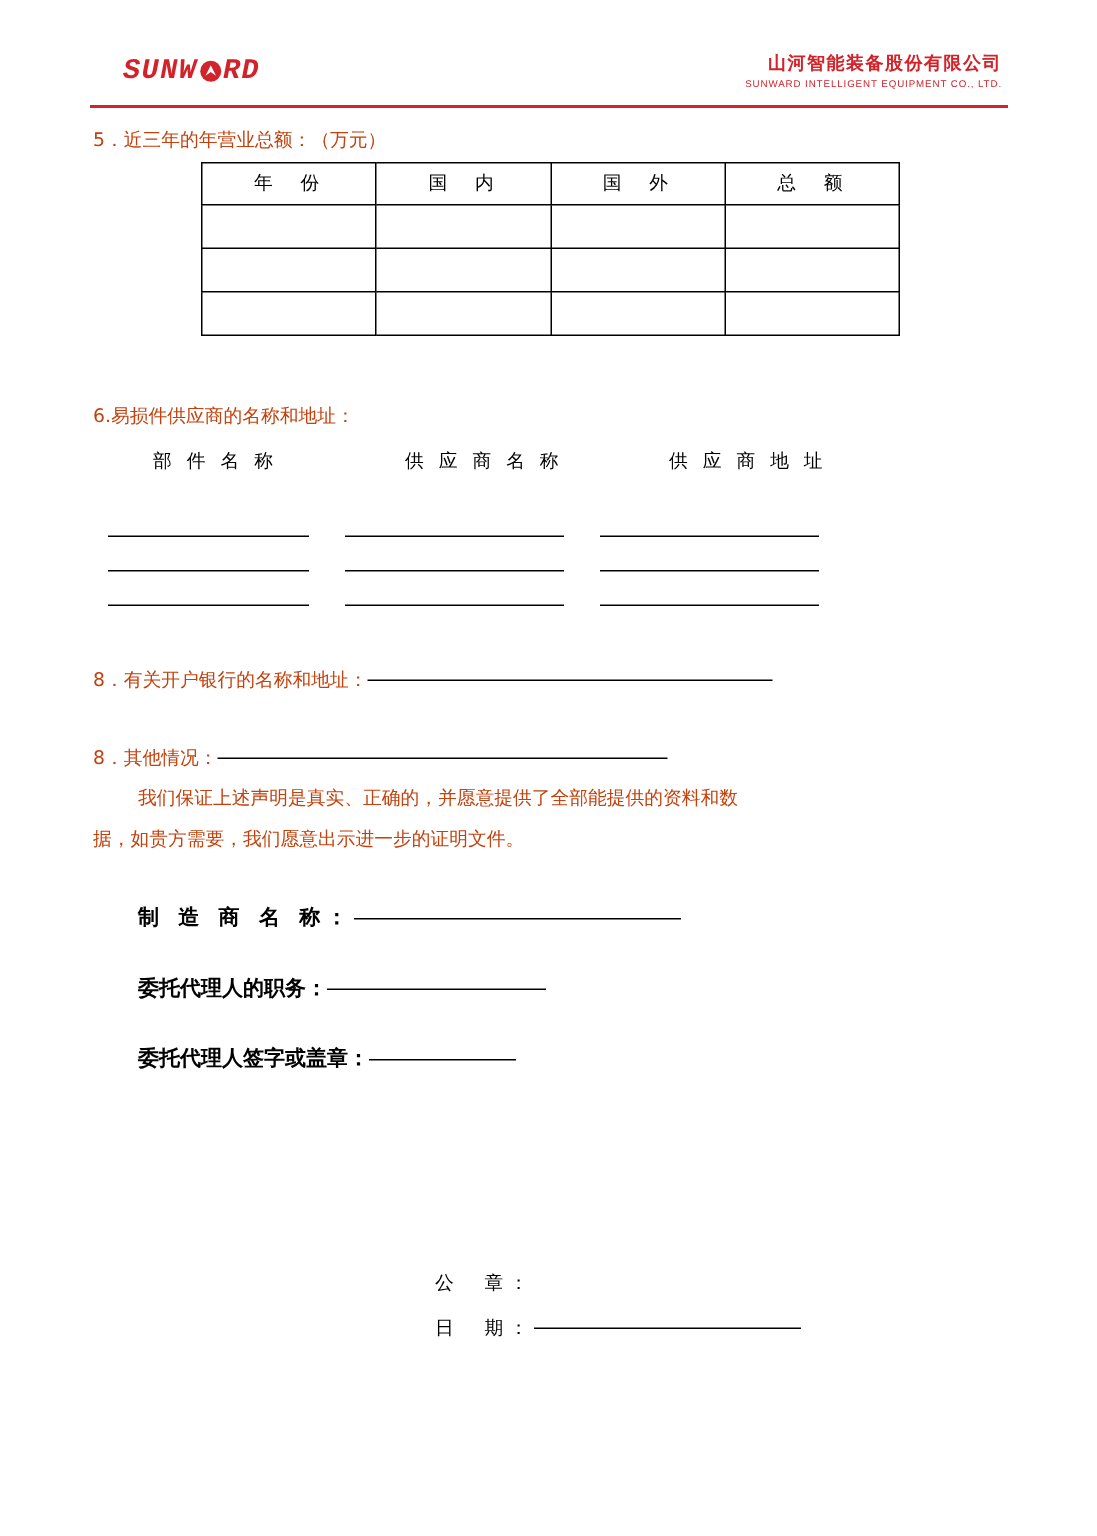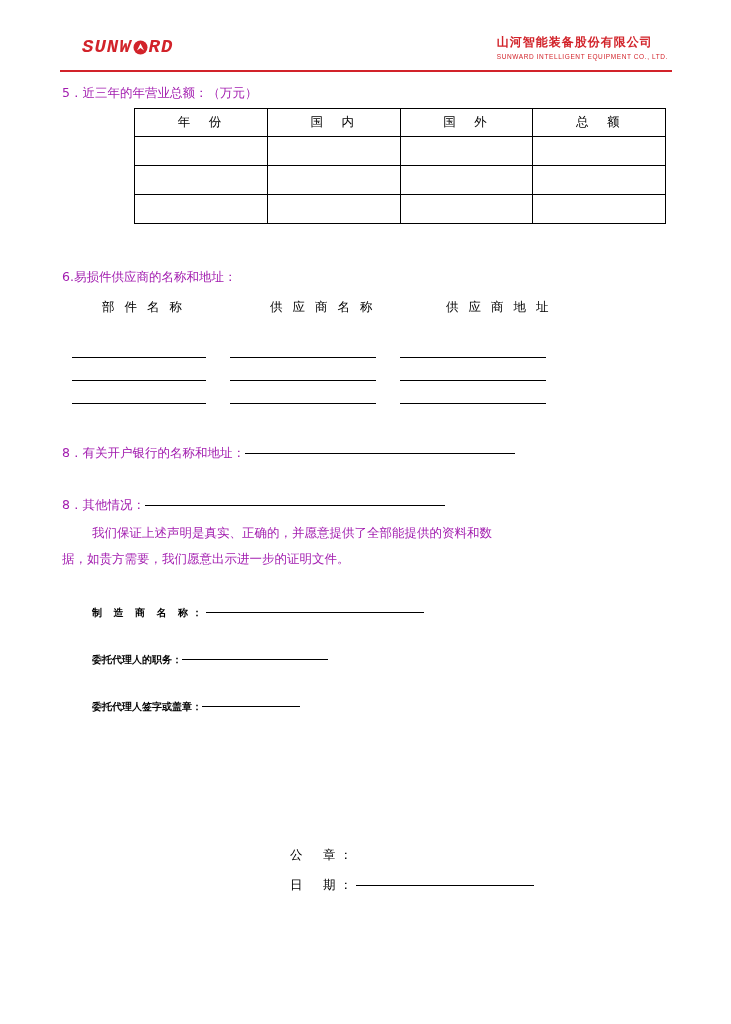"山河智能装备股份有限公司" .header-cn { text-align: none -> right }
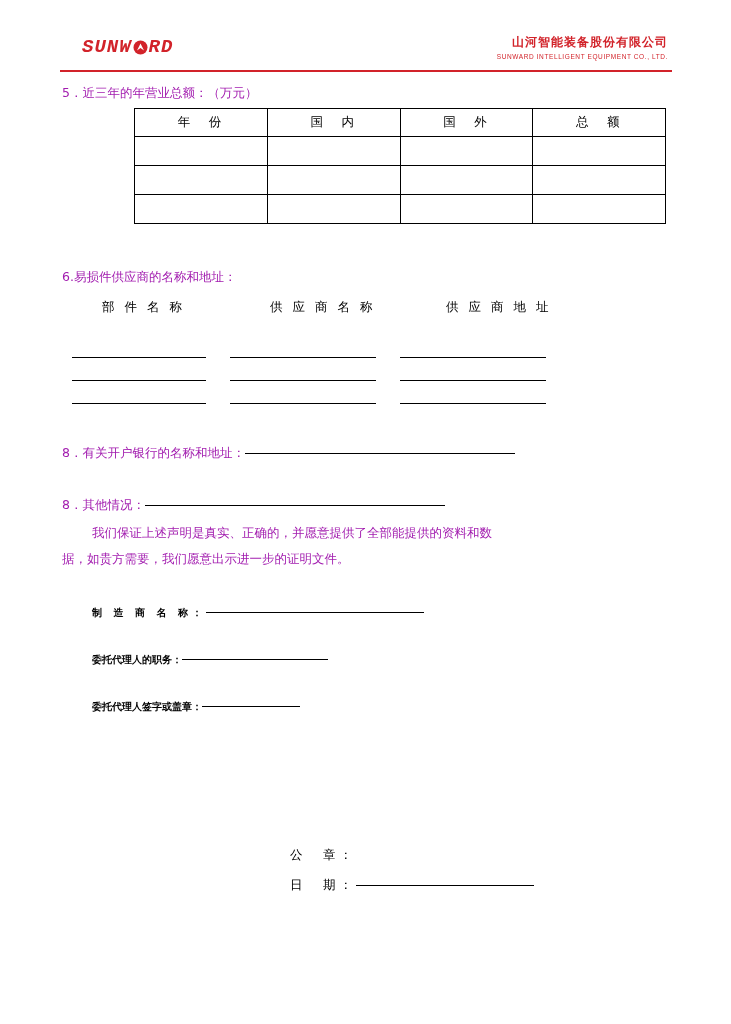"5．近三年的年营业总额：（万元）" .line { color: #a21caf -> #c2410c }
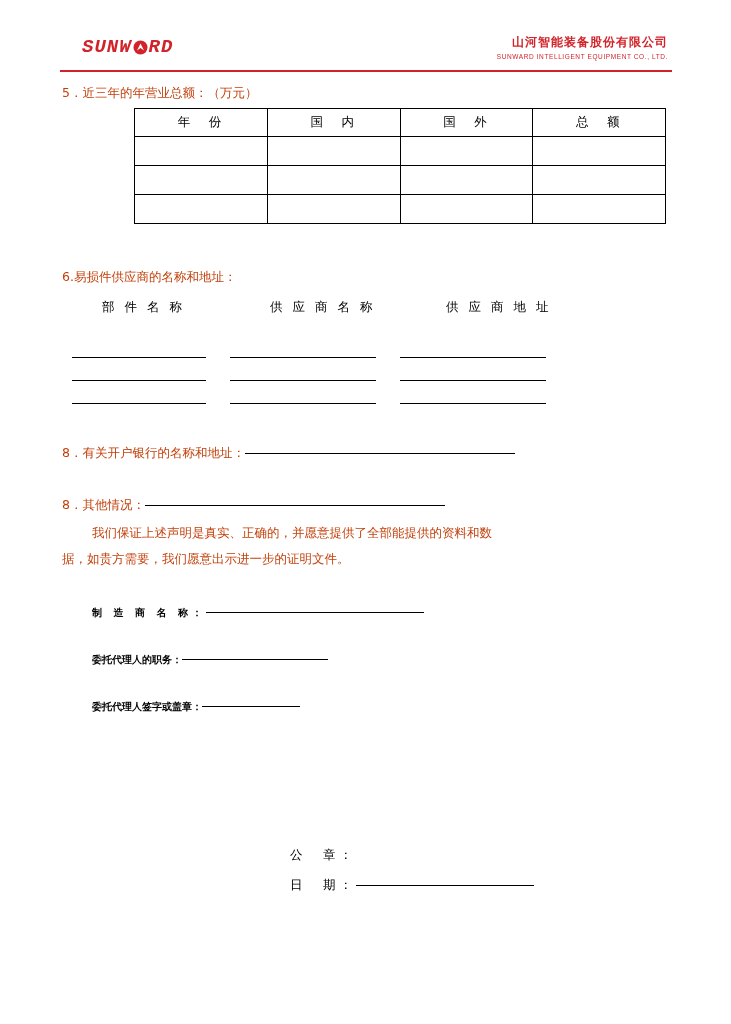"年 份" table.revenue { width: 532px -> 466px }
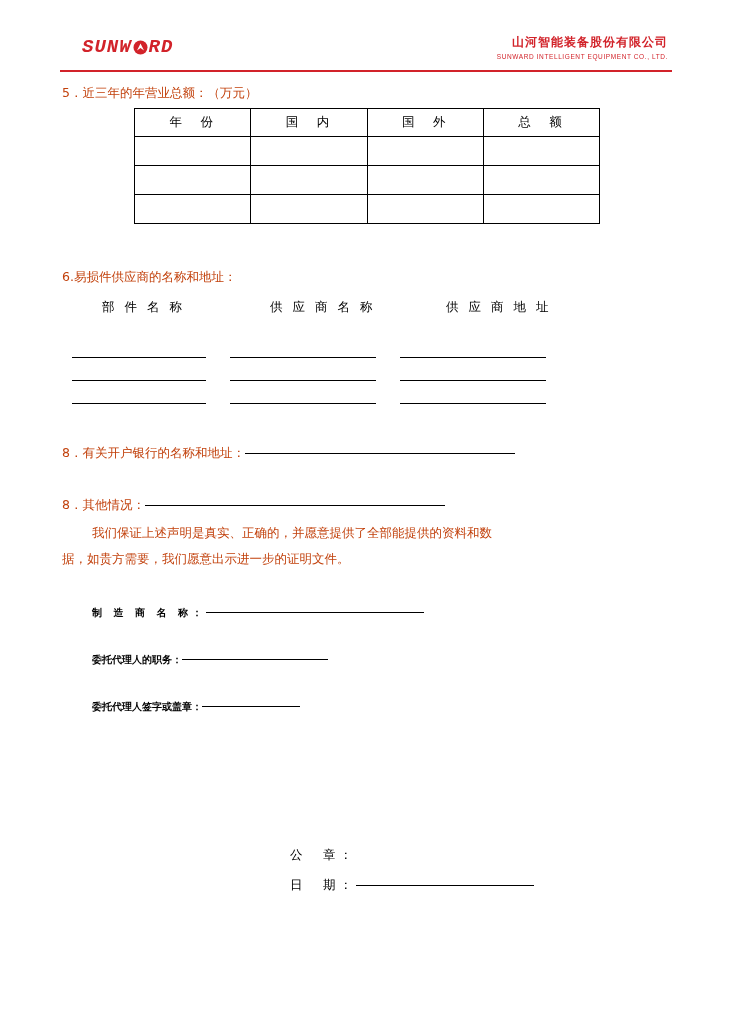"我们保证上述声明是真实、正确的，并愿意提供了全部能提供的资料和数" .para1 { font-family: none -> Liberation Mono, monospace }
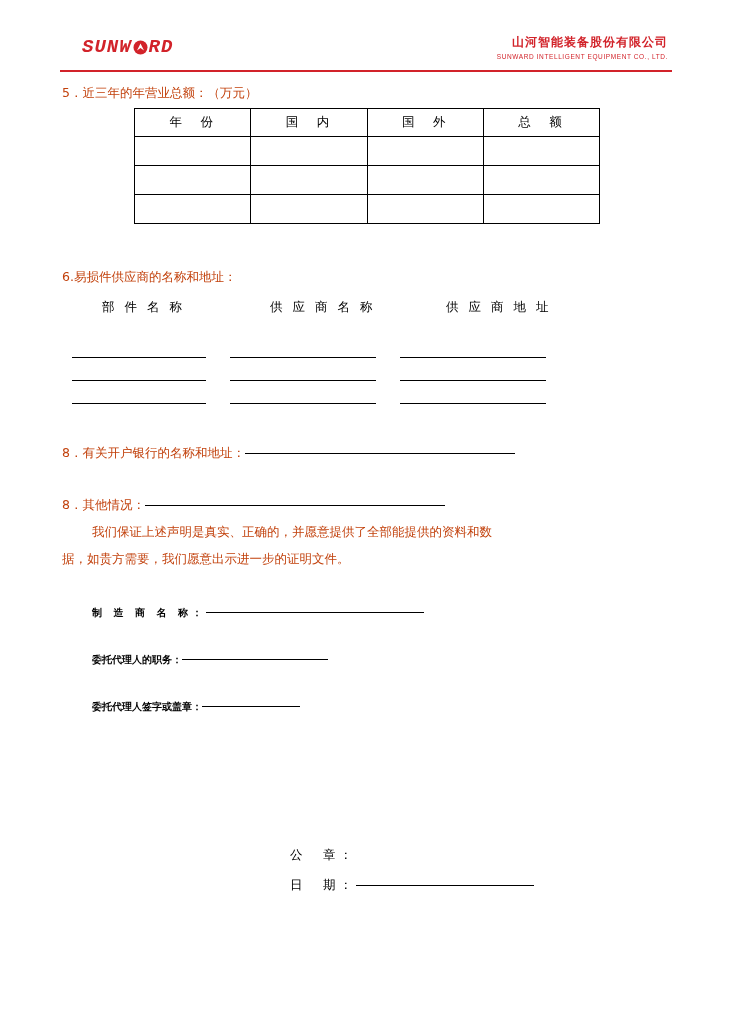"制 造 商 名 称：" .sig-row { font-size: 10px -> 14px }
